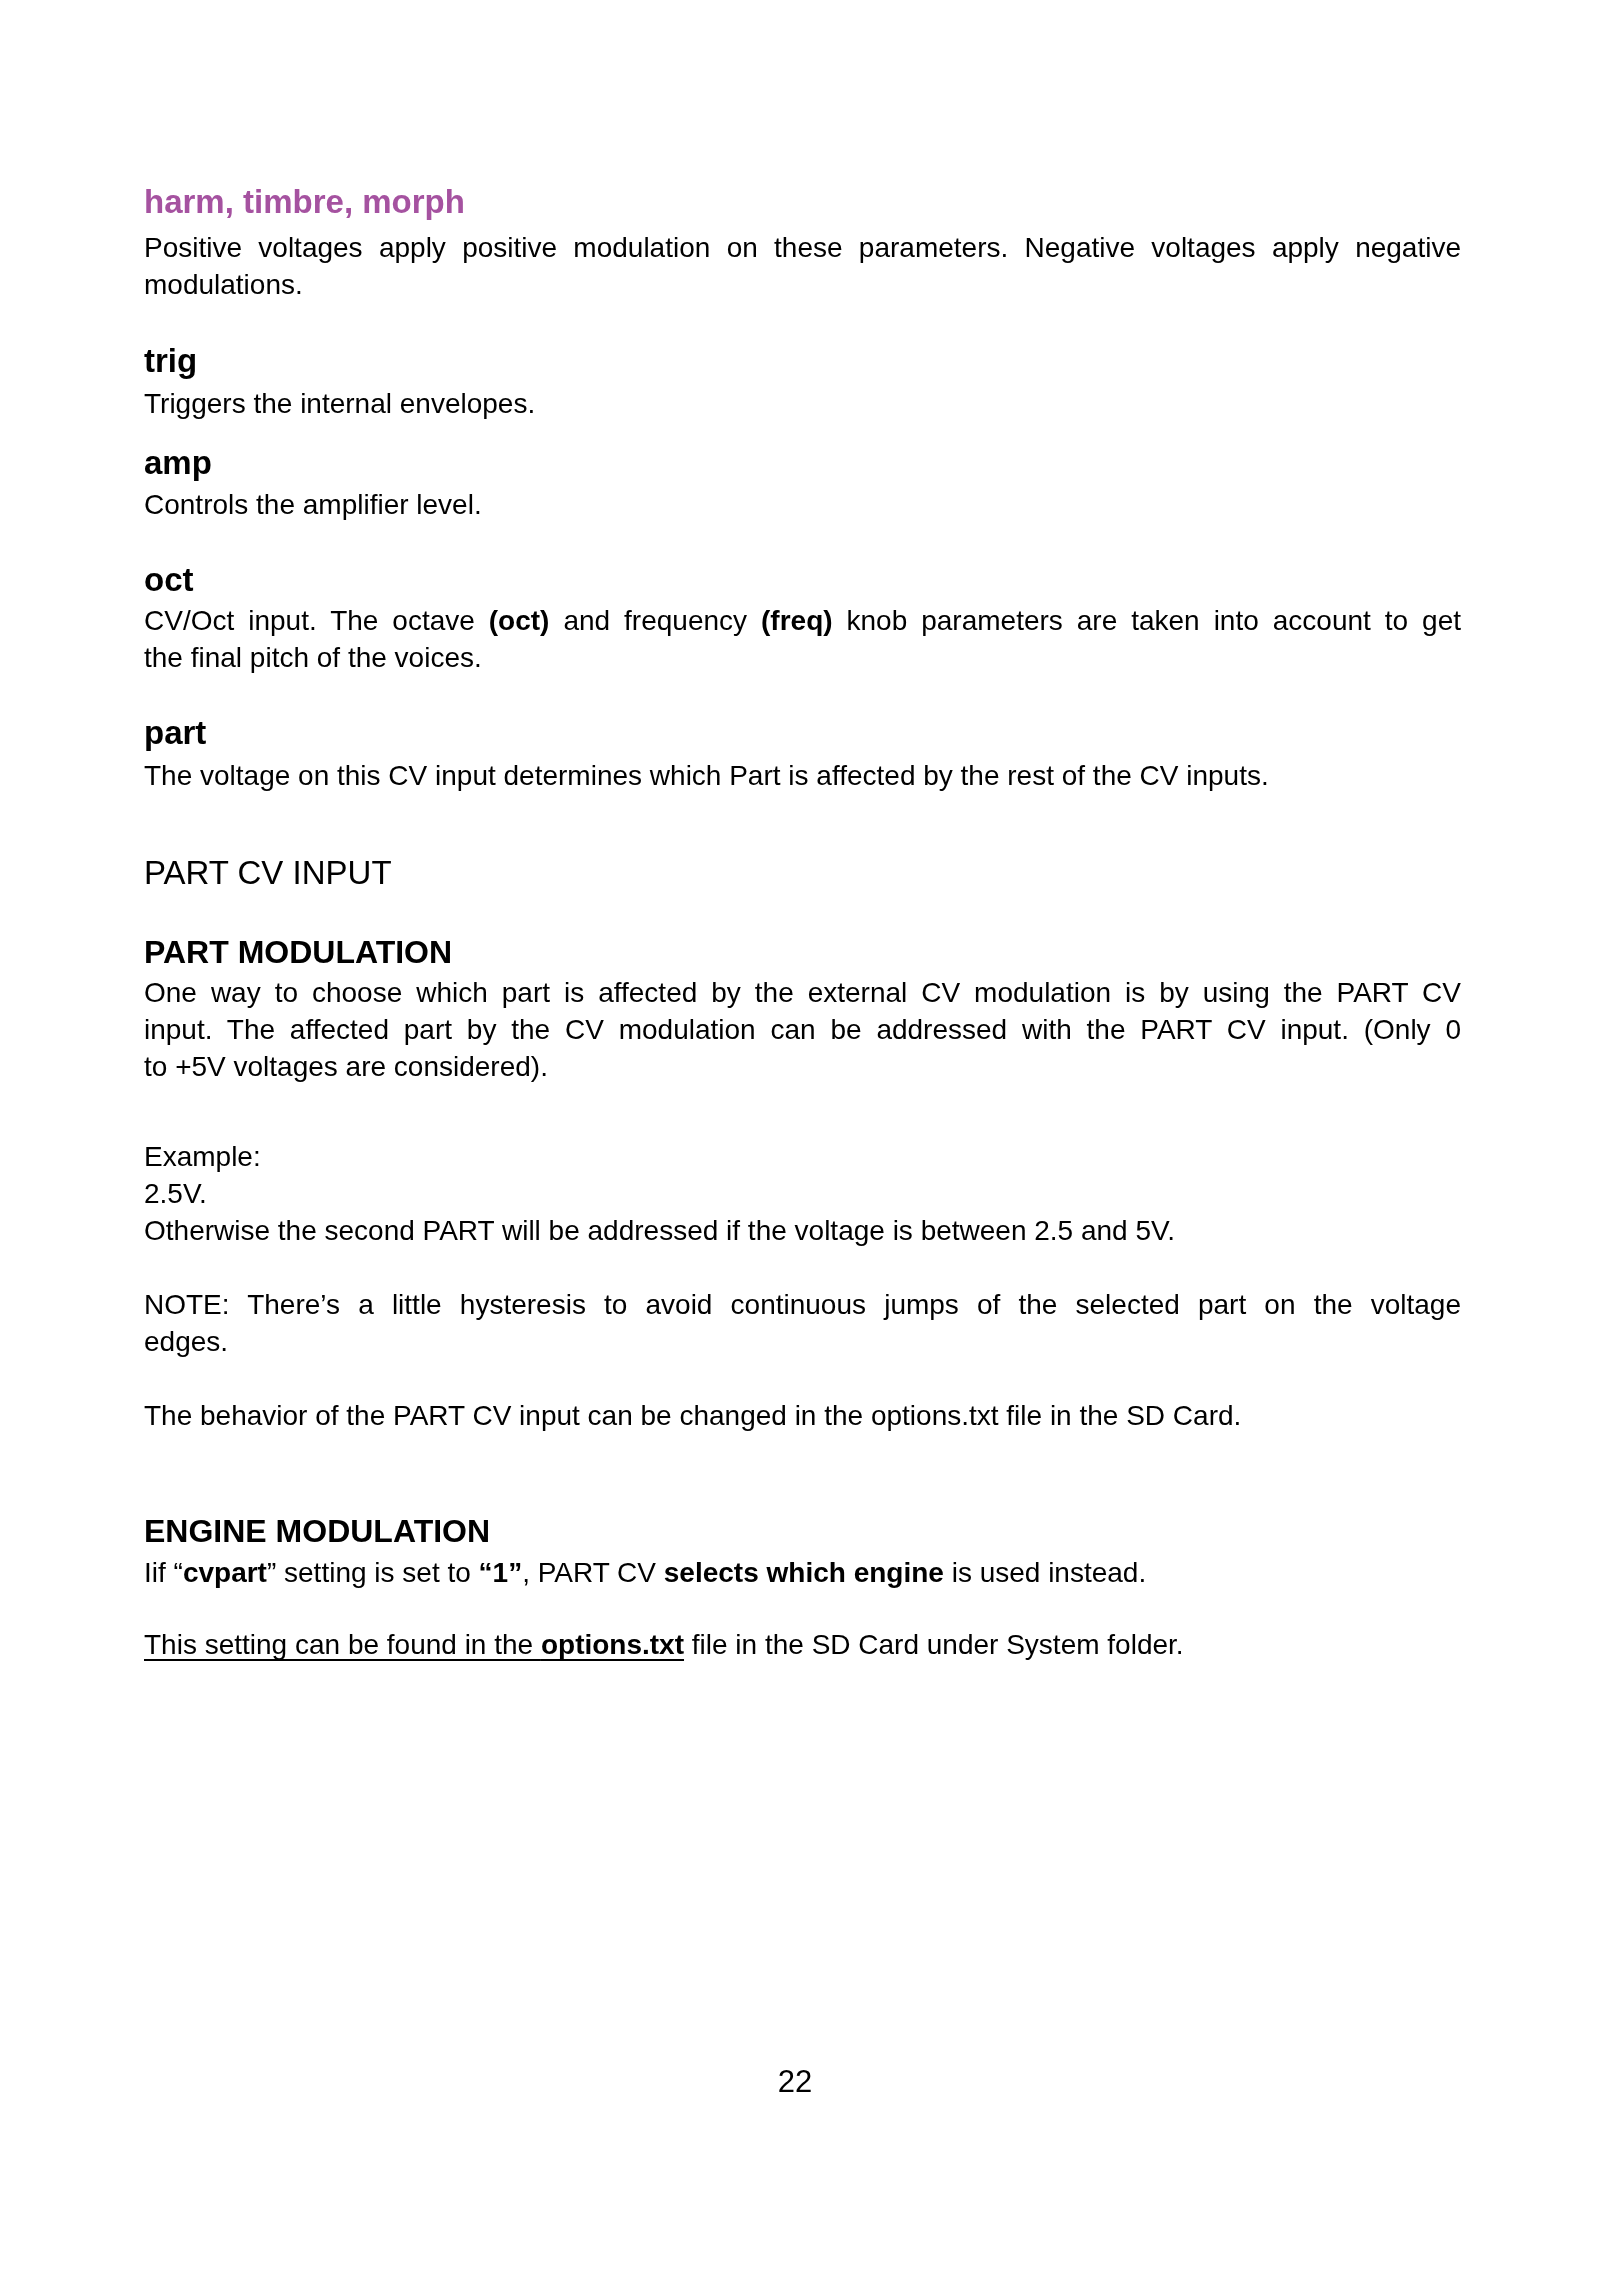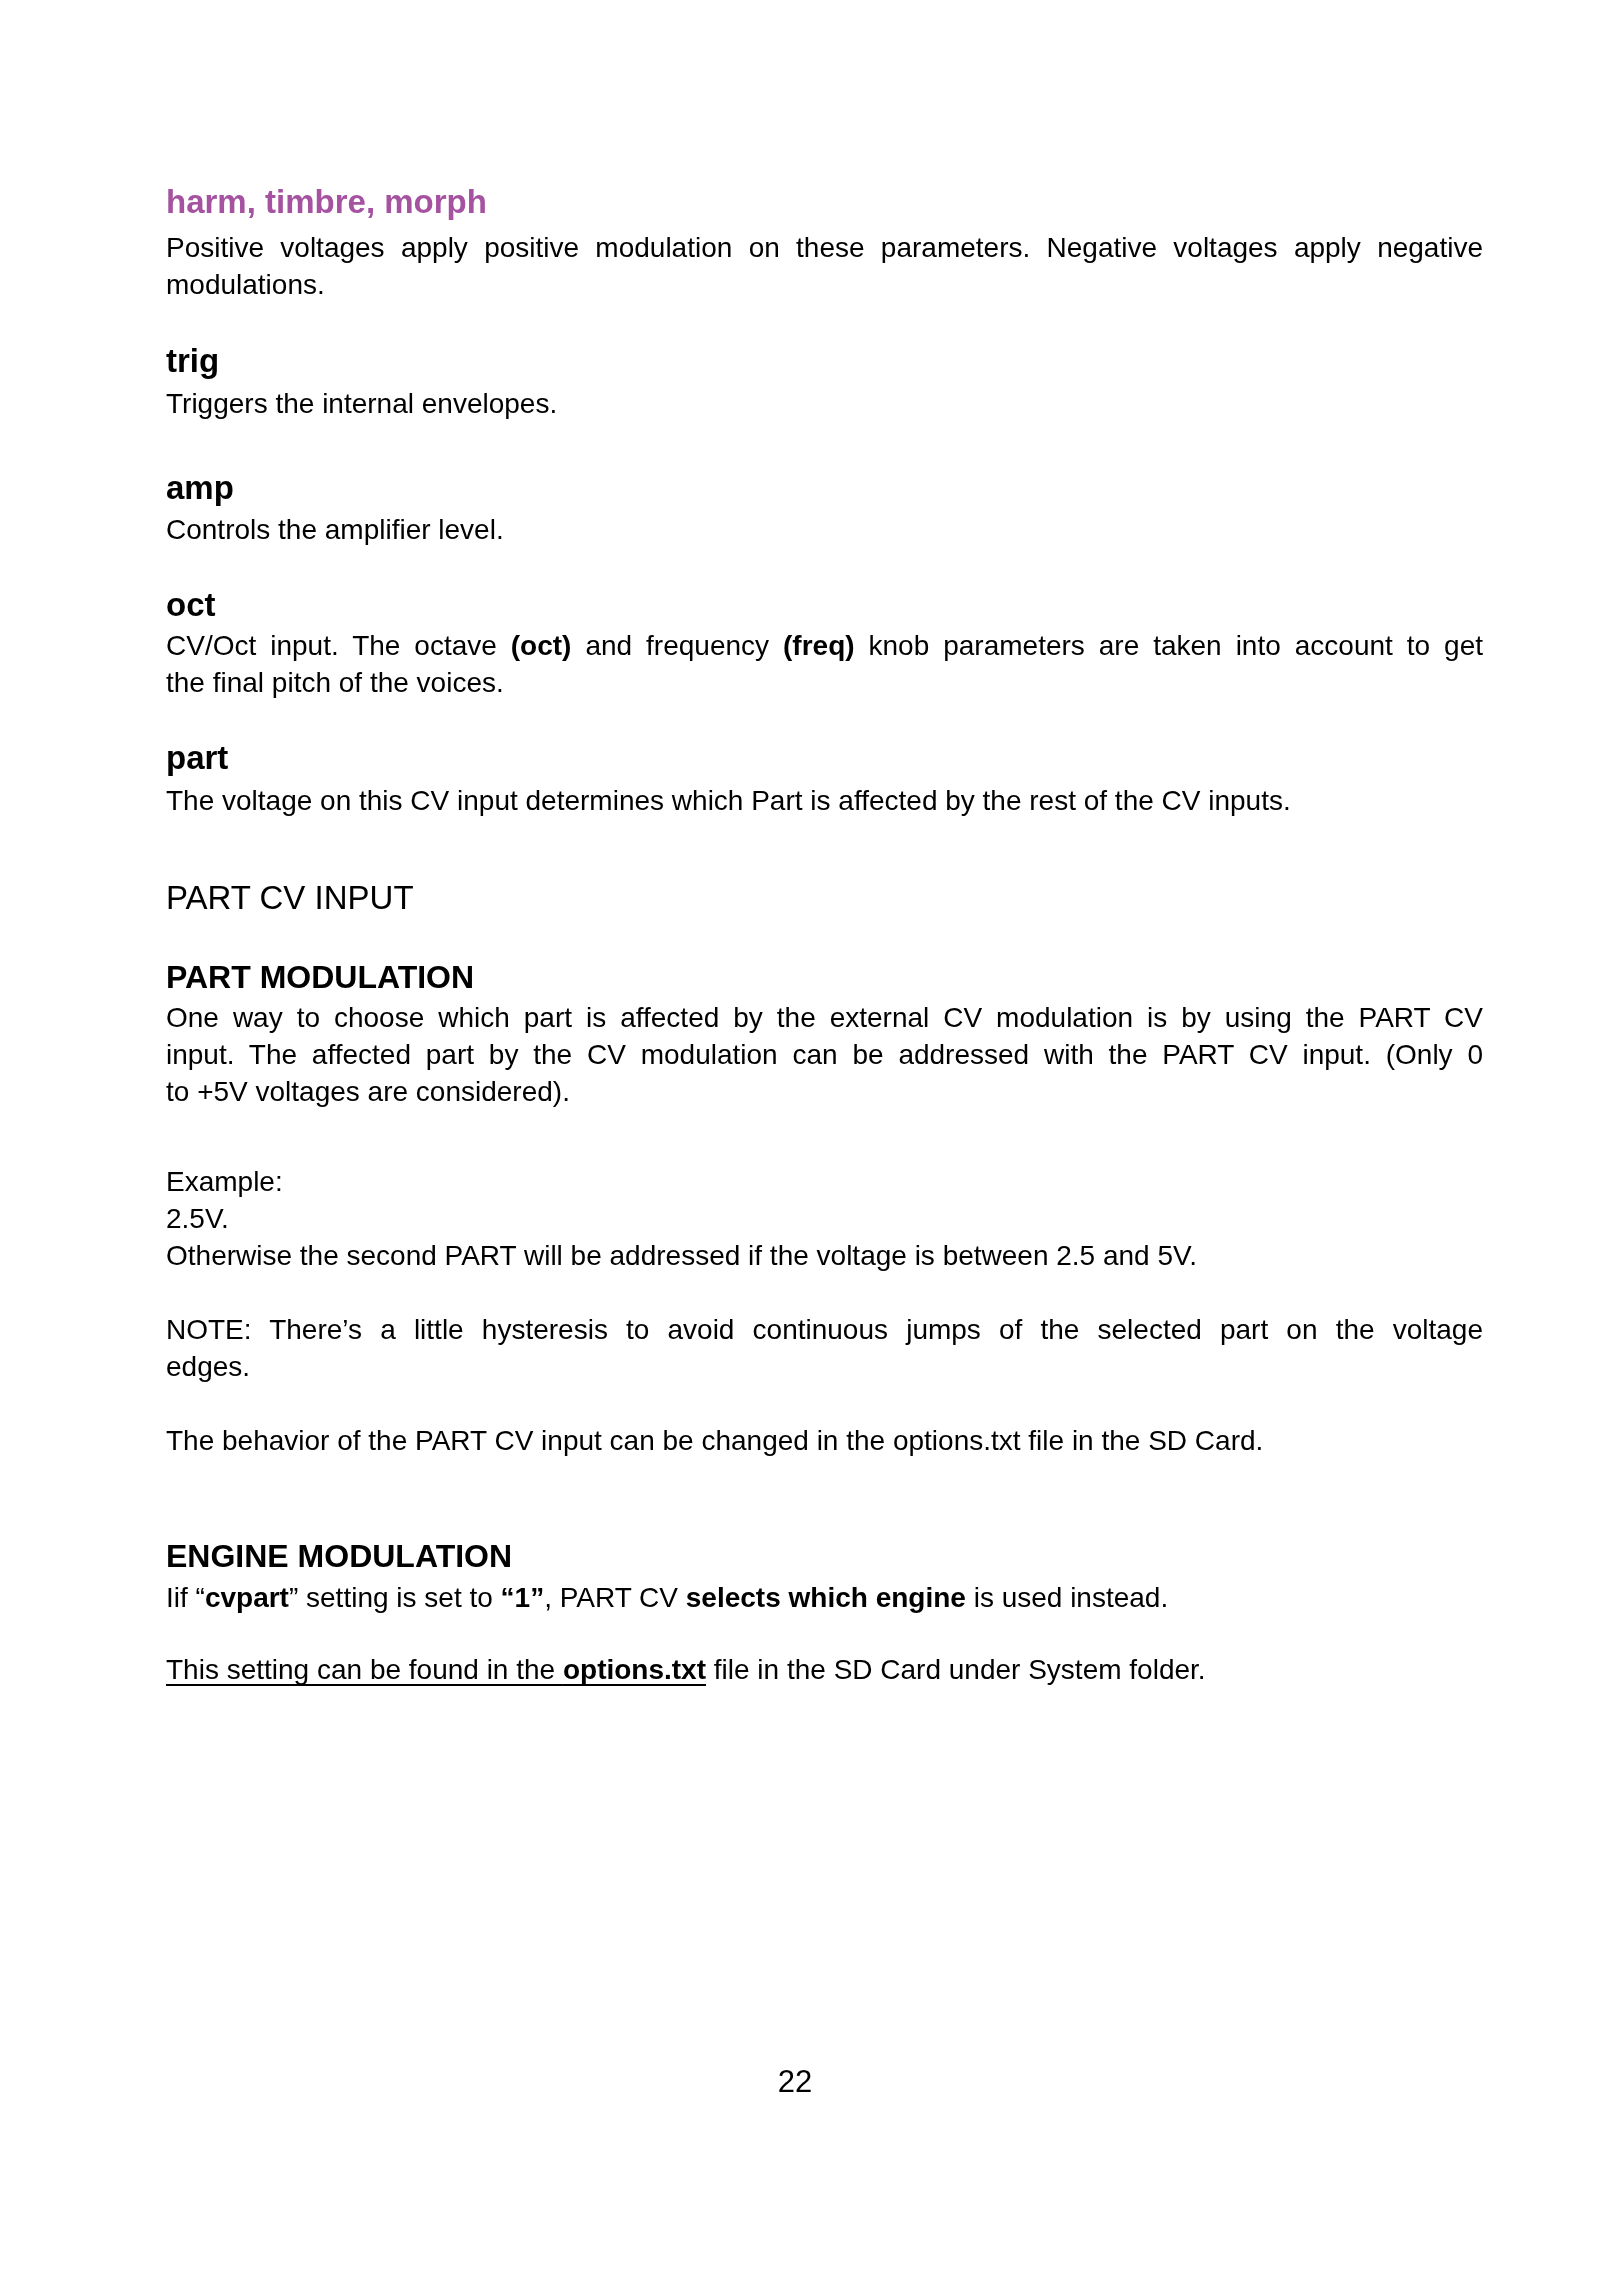"harm, timbre, morph" .content { left: 166px -> 144px }
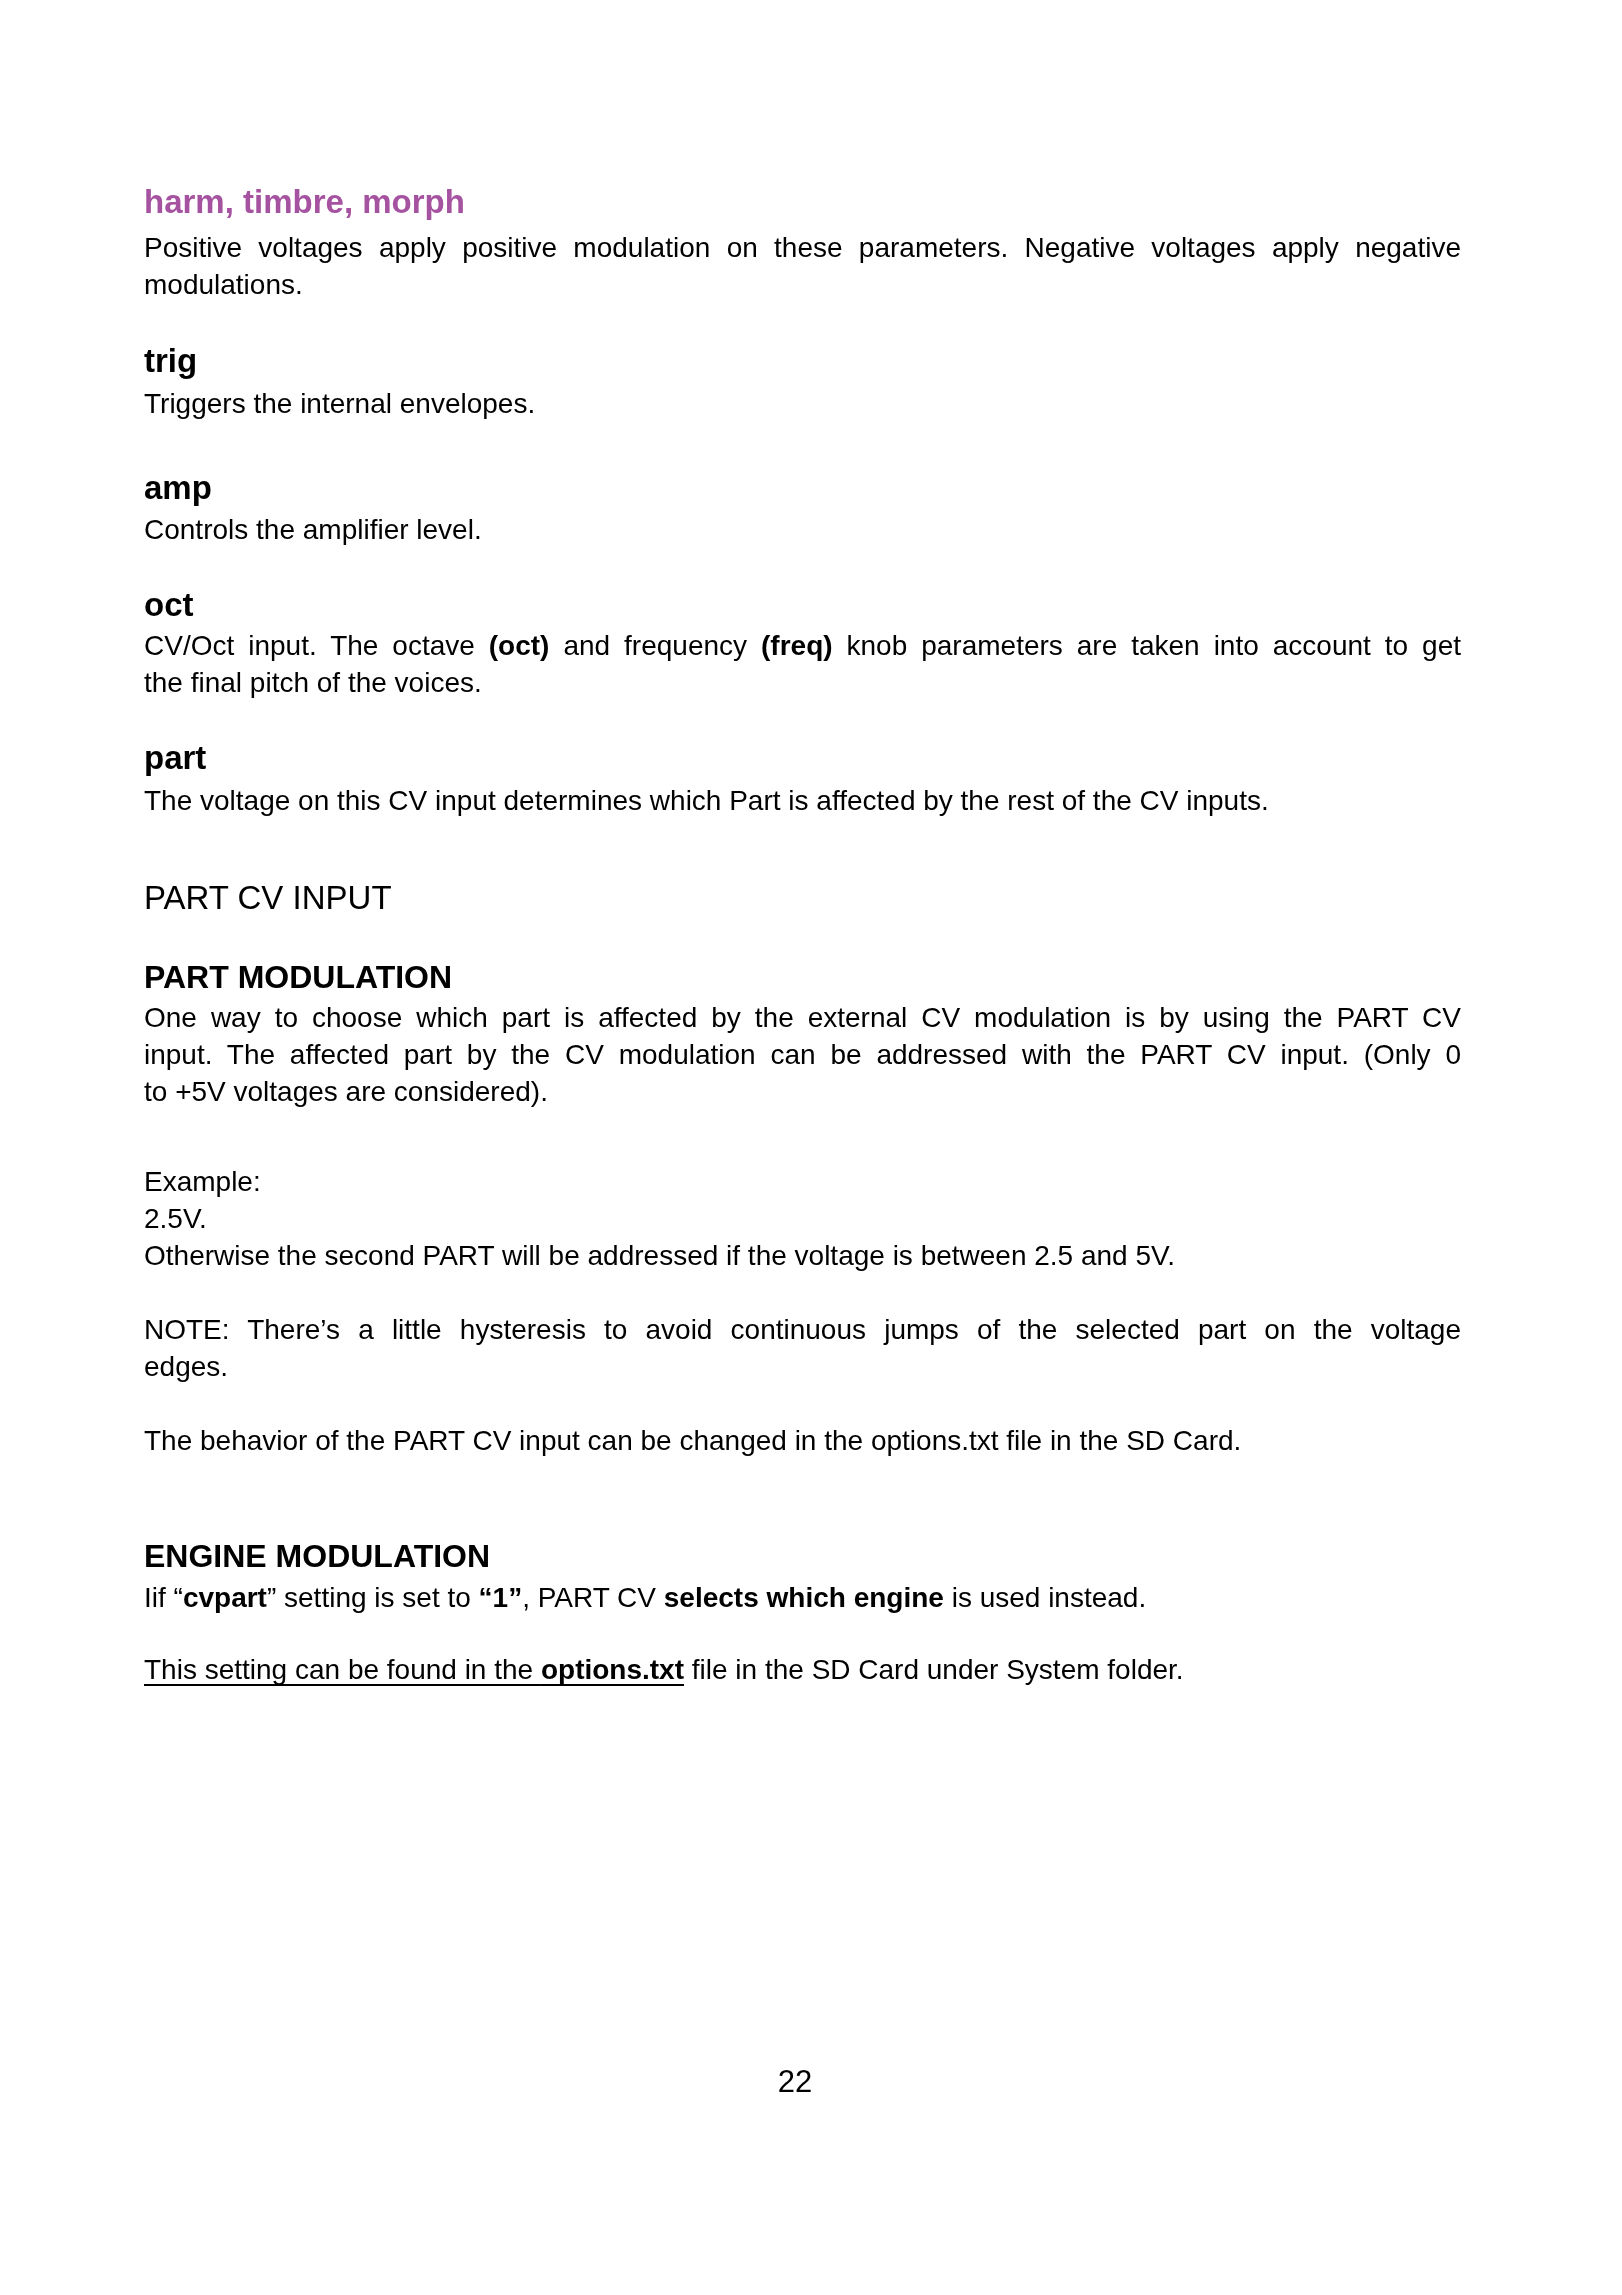"amp" div.h3 { margin-top: 45px -> 20px }
